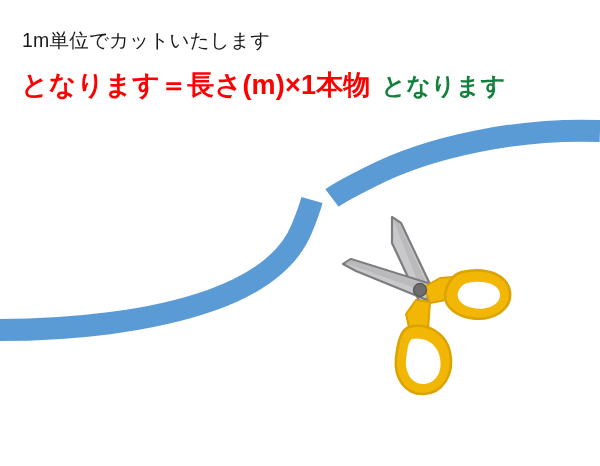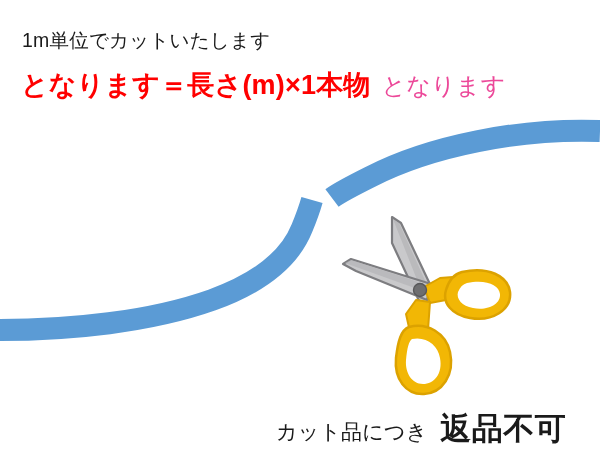"となります" #line-formula .tail { color: #ec4899 -> #15803d; font-weight: 400 -> 700 }
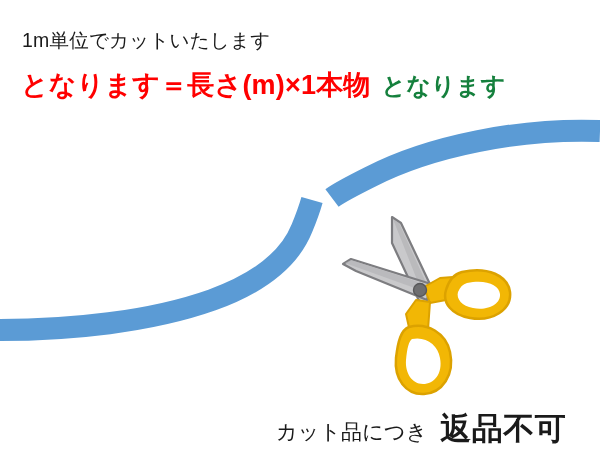"カット品につき 返品不可" div.txt { html: <div> <span>カット品につき</span><span>返品不可</span> </div> -> none }
